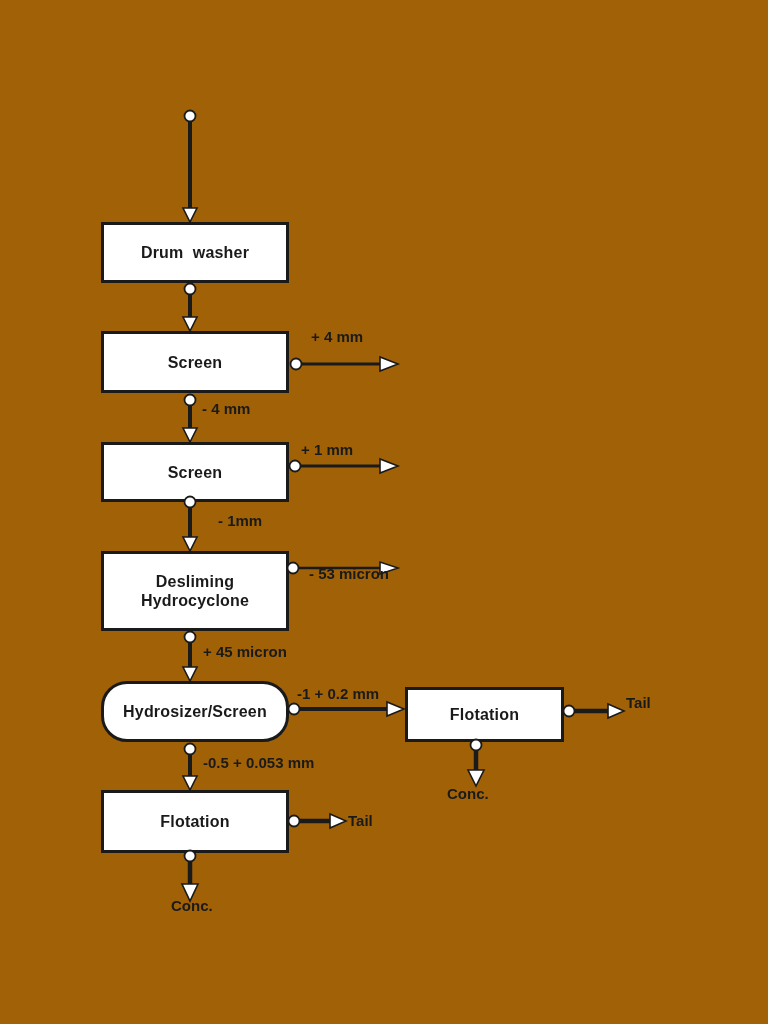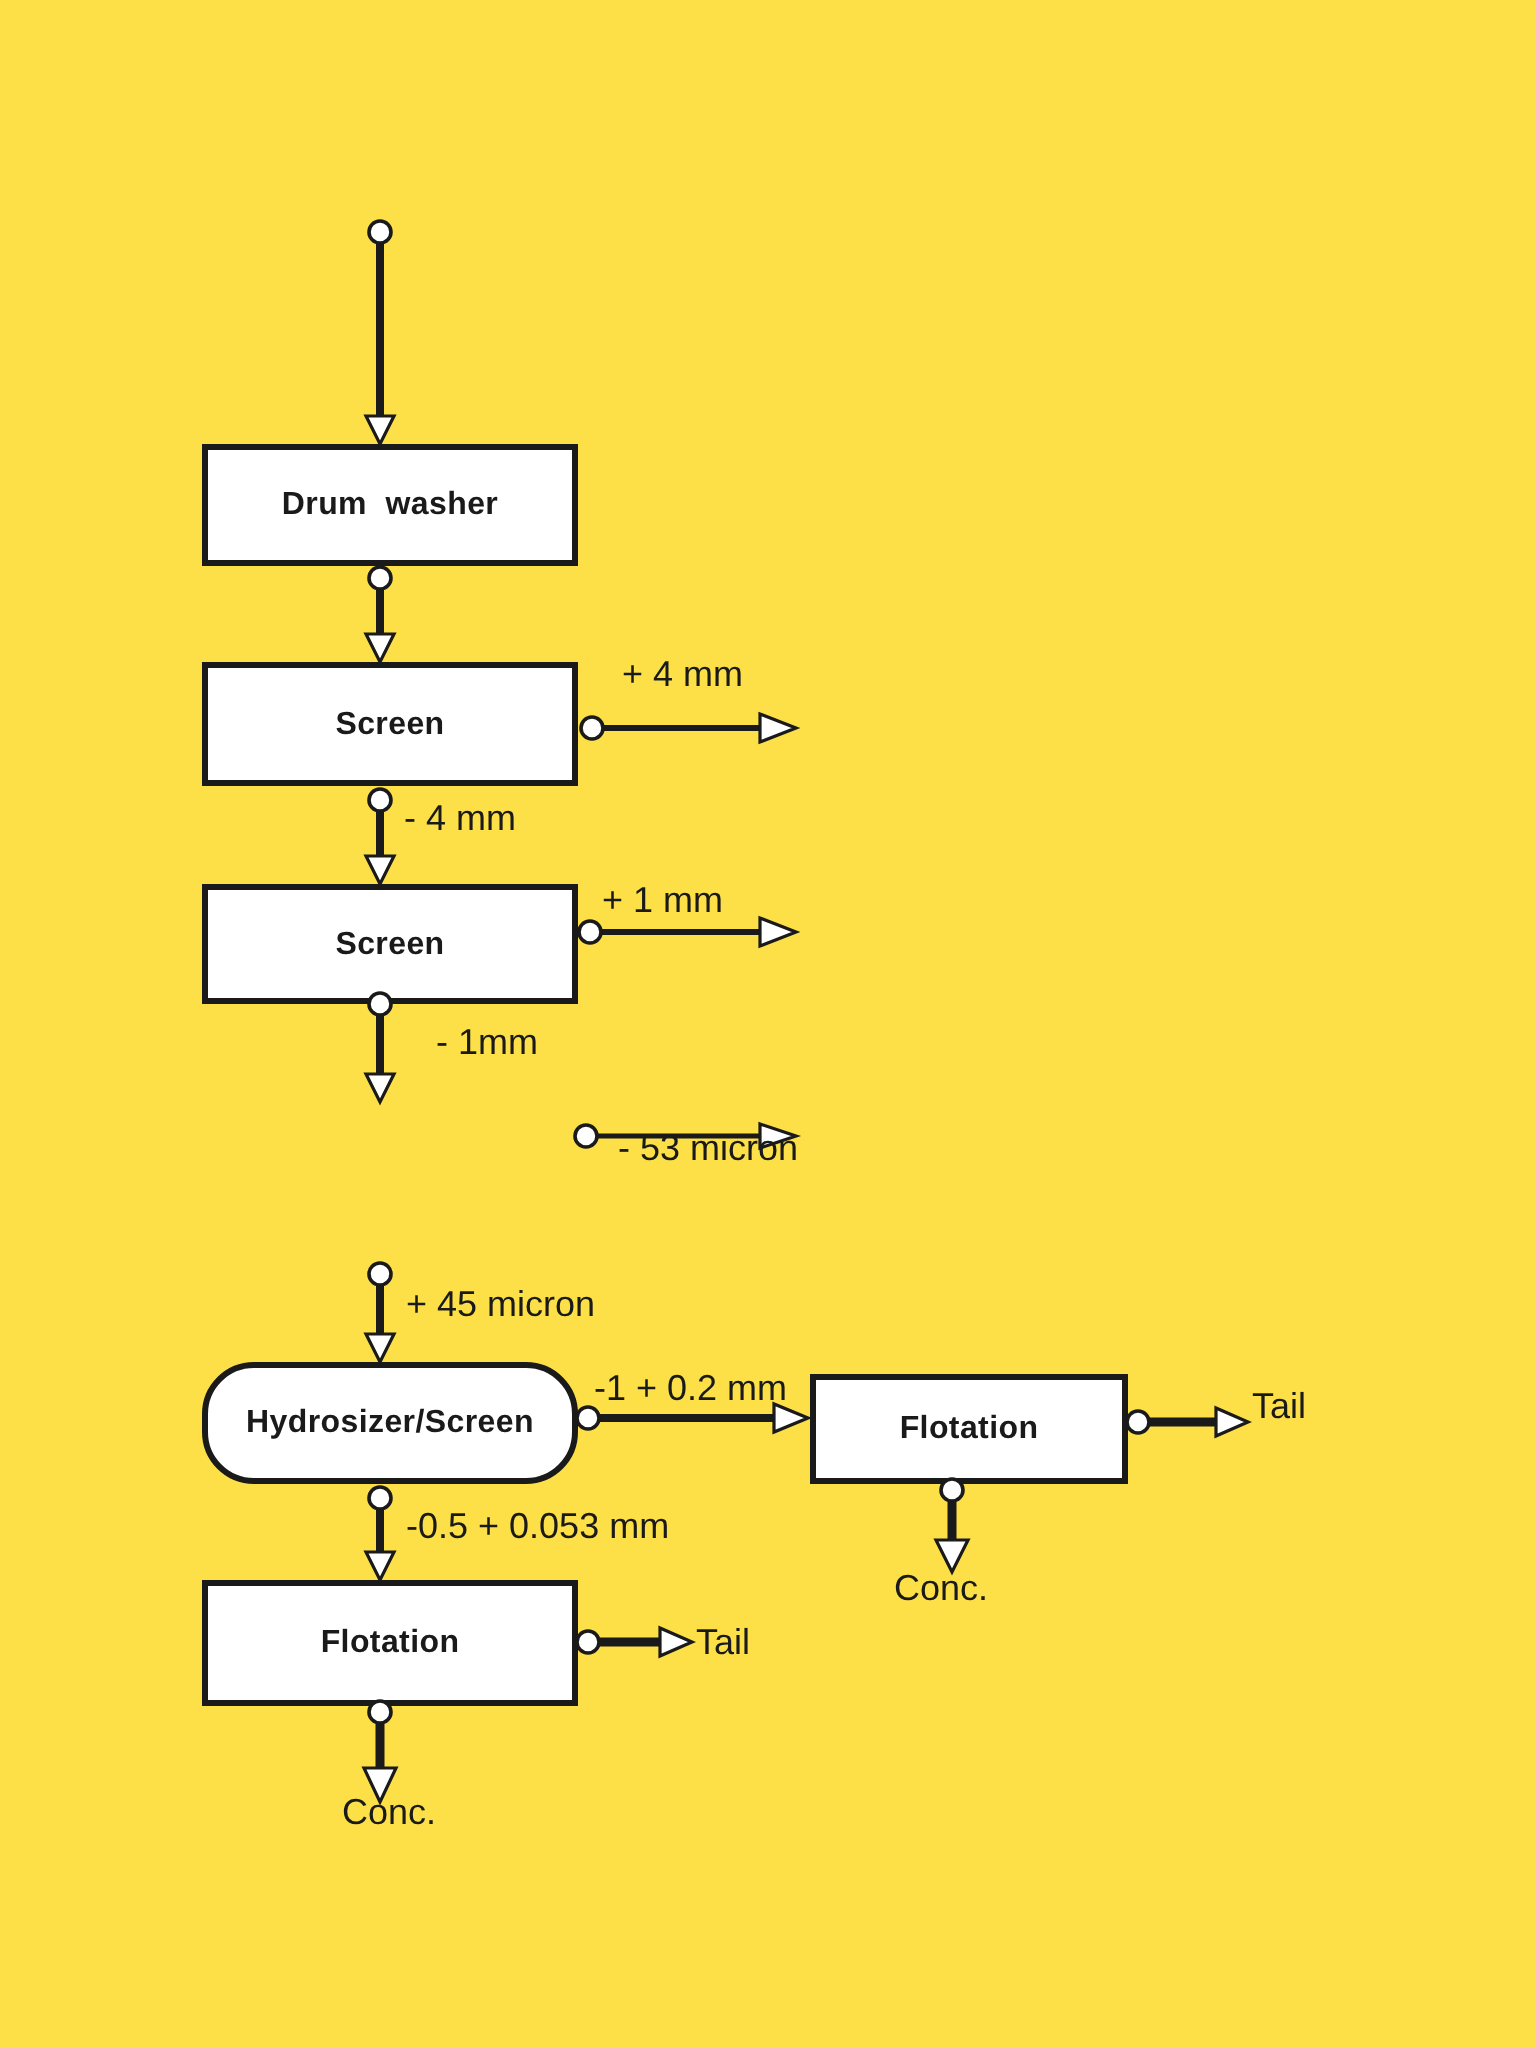"Drum washer" .canvas { background: #fde047 -> #a16207 }
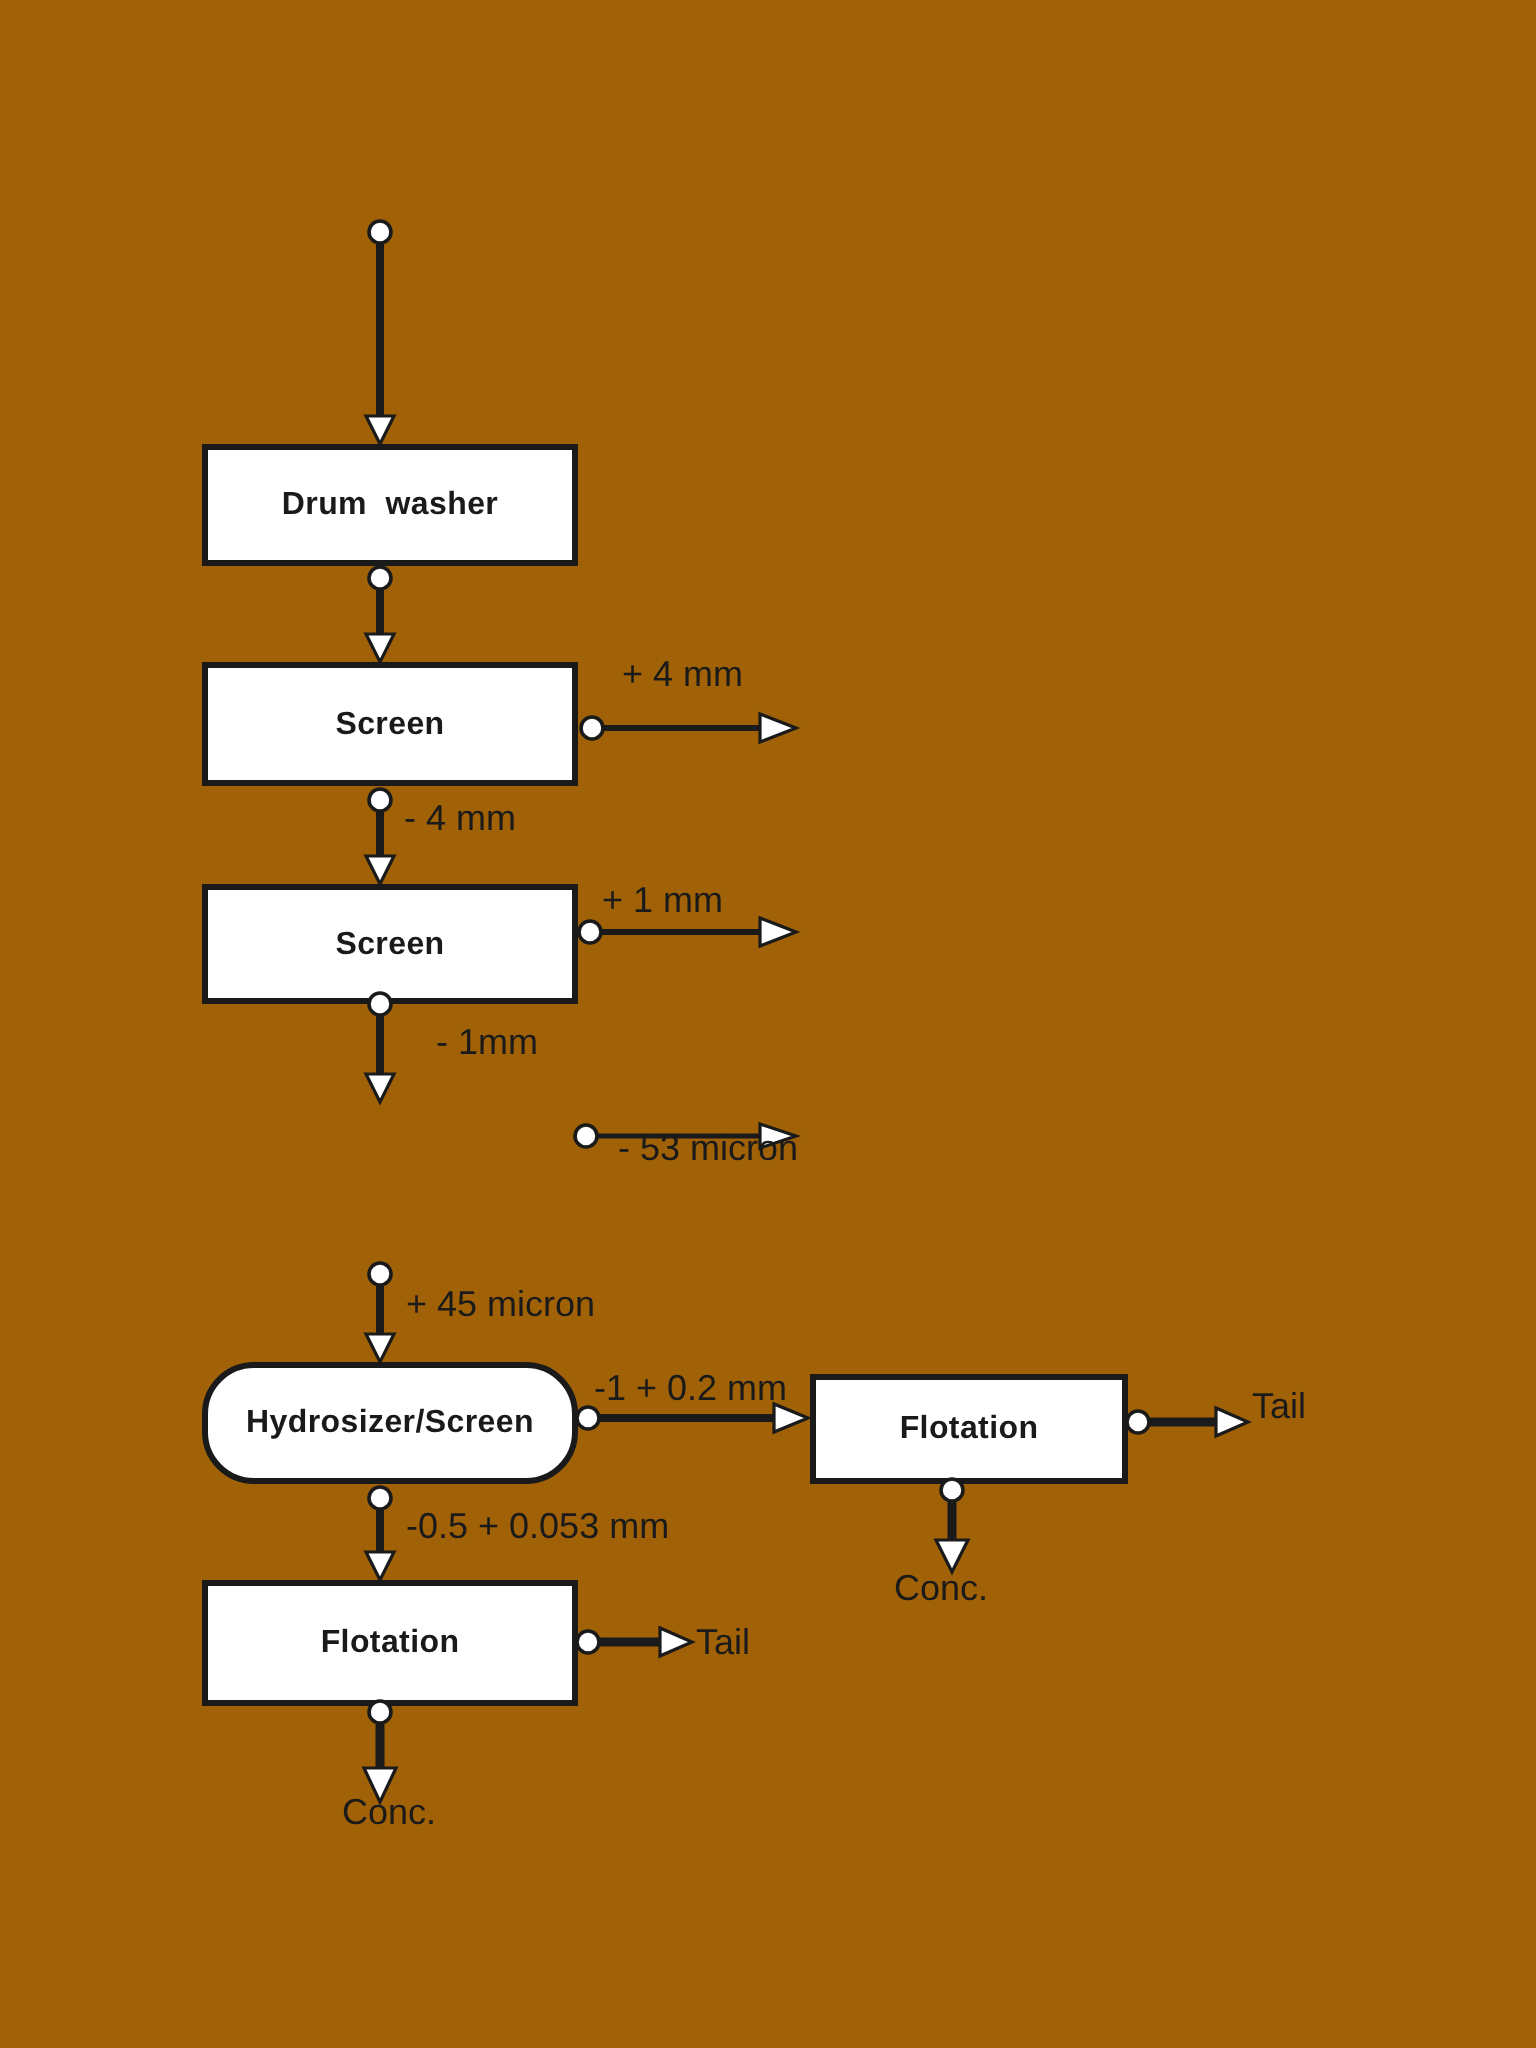"+ 4 mm" .stream-label { font-size: 18px -> 15px; font-weight: normal -> bold }
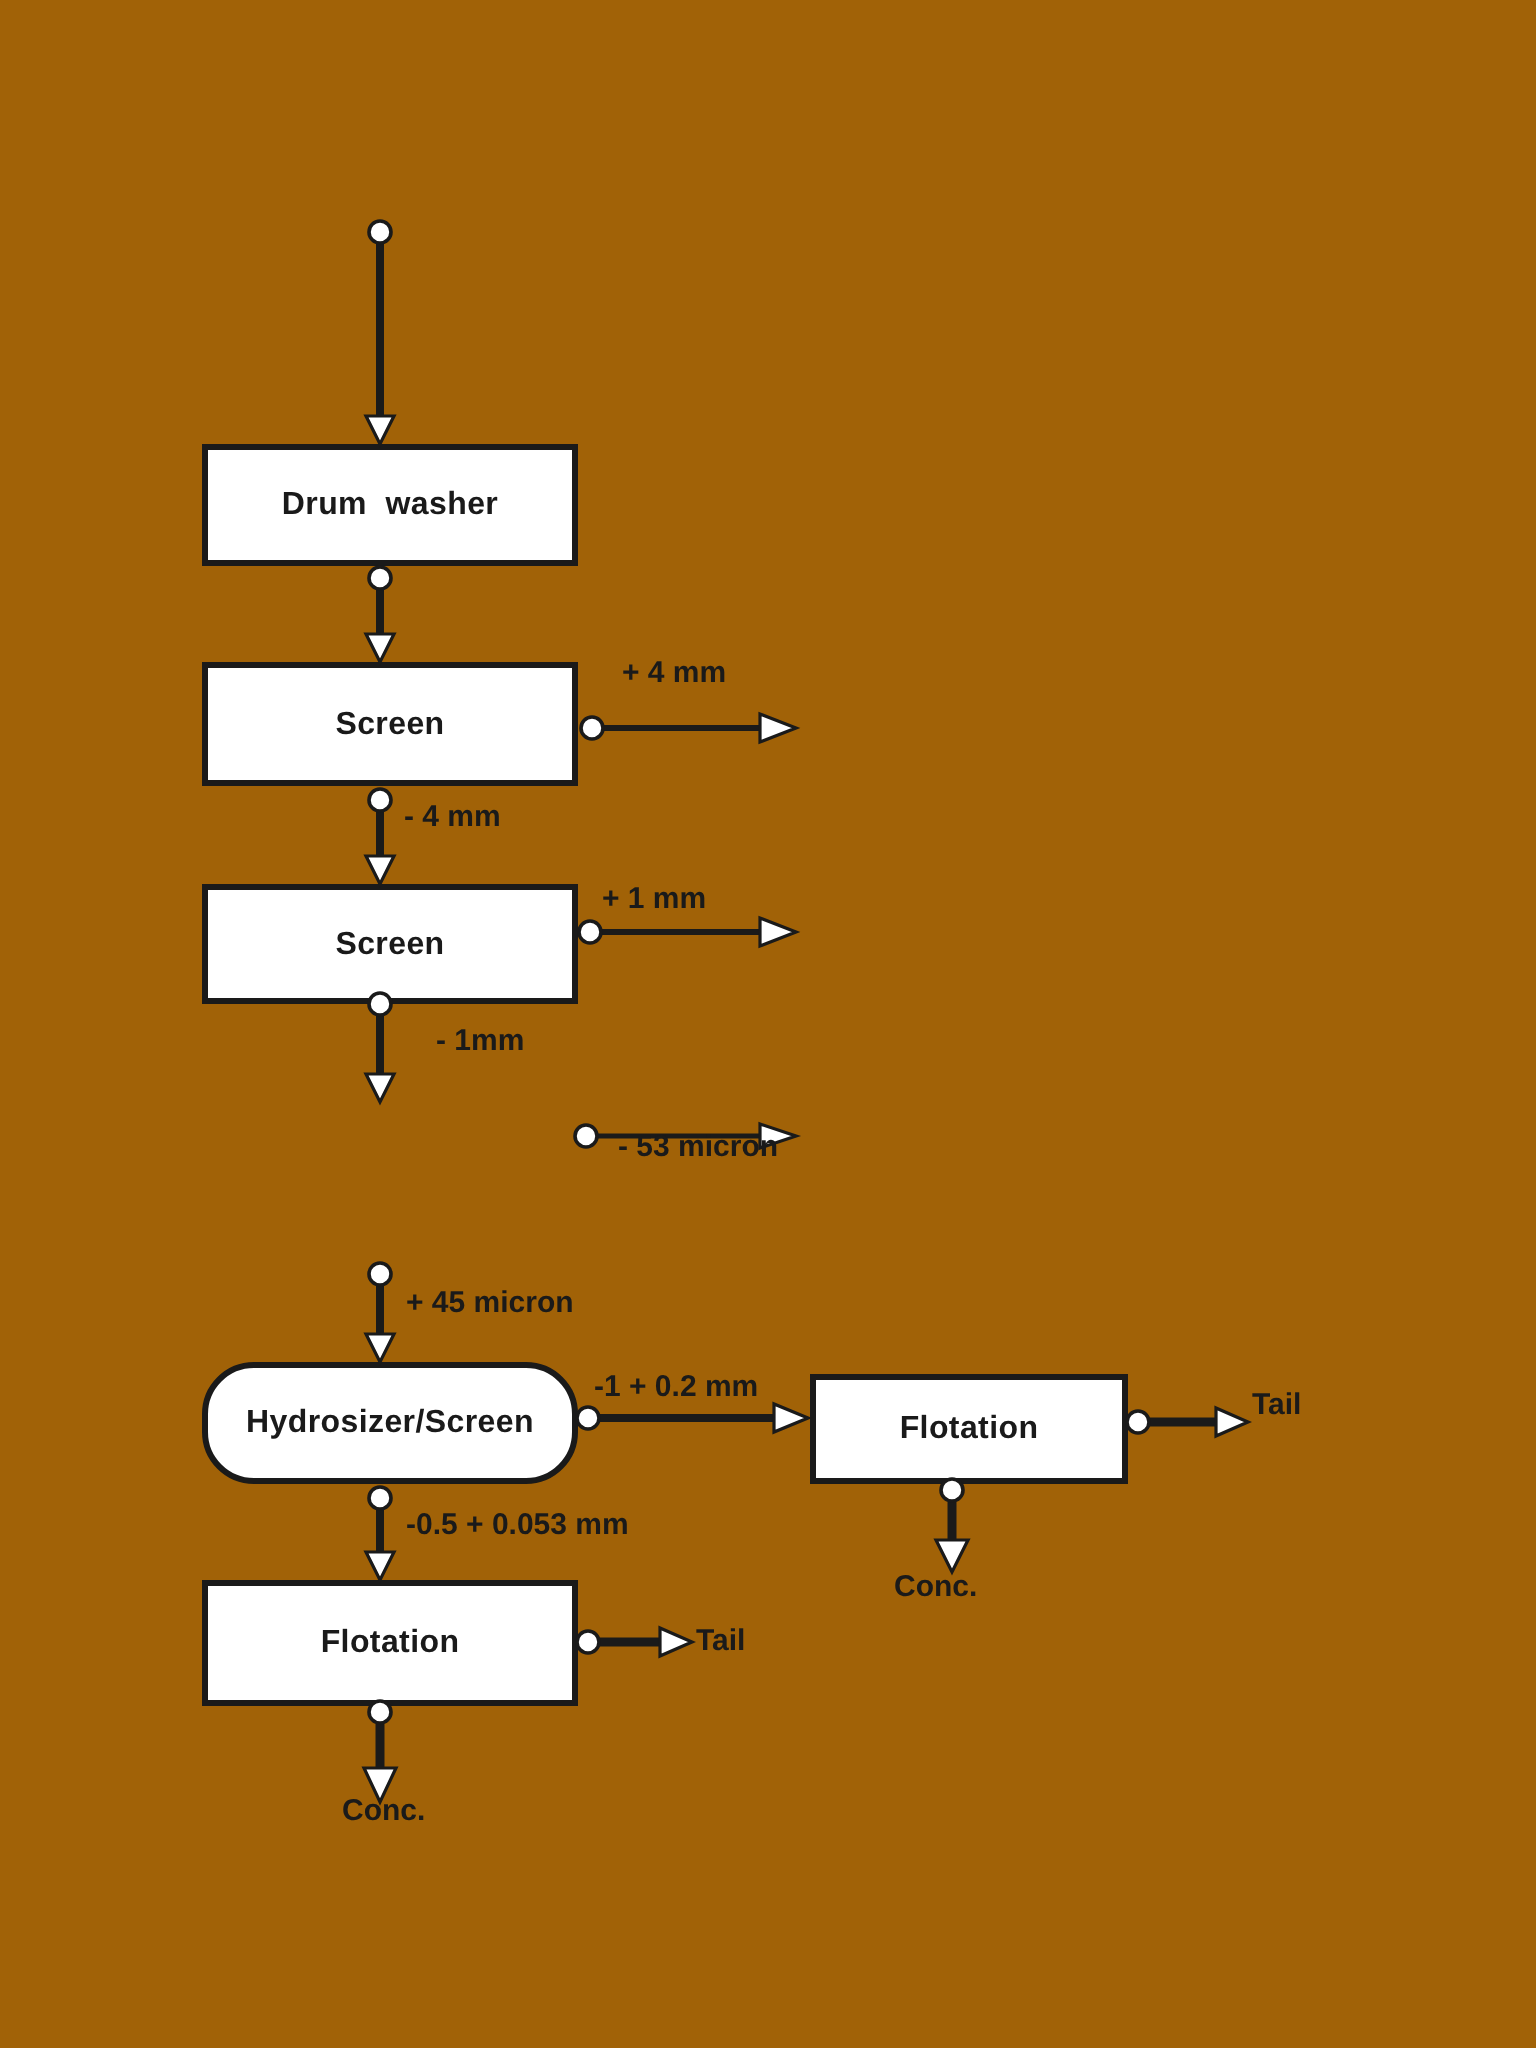"Desliming" div.node { html: none -> <div> <span>Desliming</span> <span>Hydrocyclone</span> </div> }
